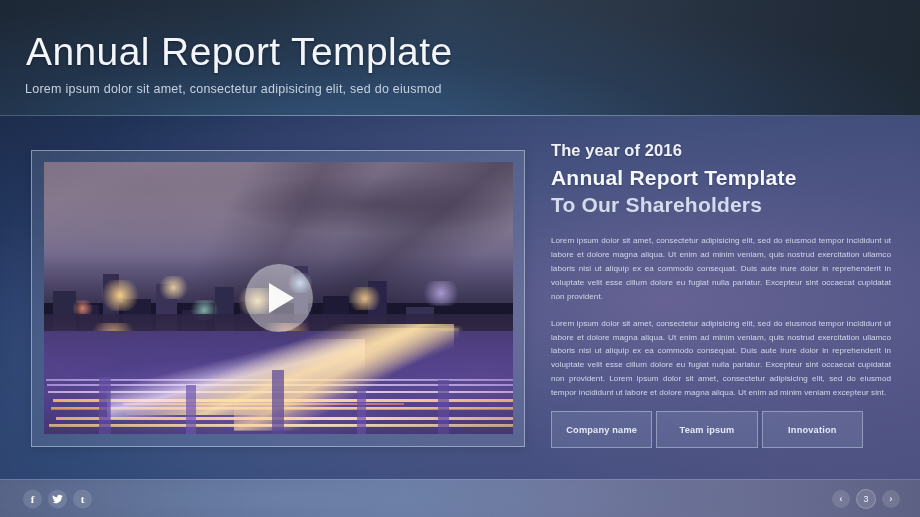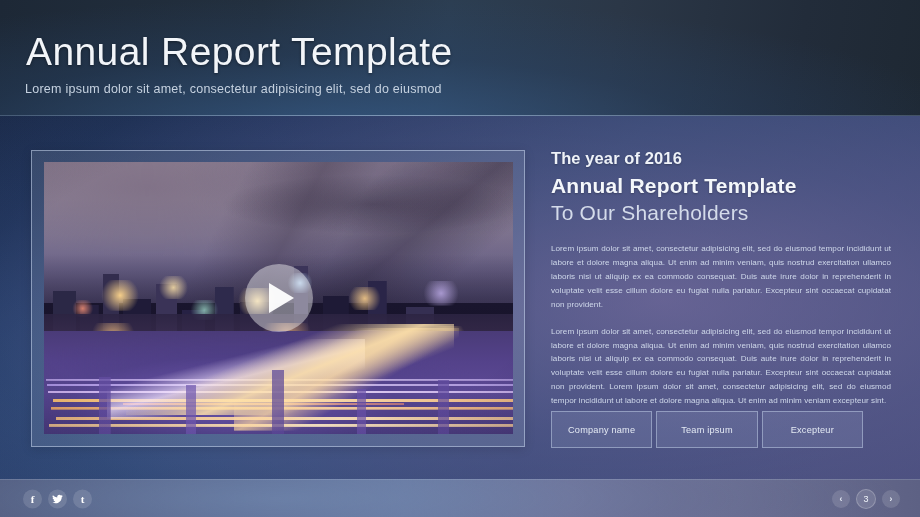"The year of 2016" #right-col { top: 148px -> 140px }
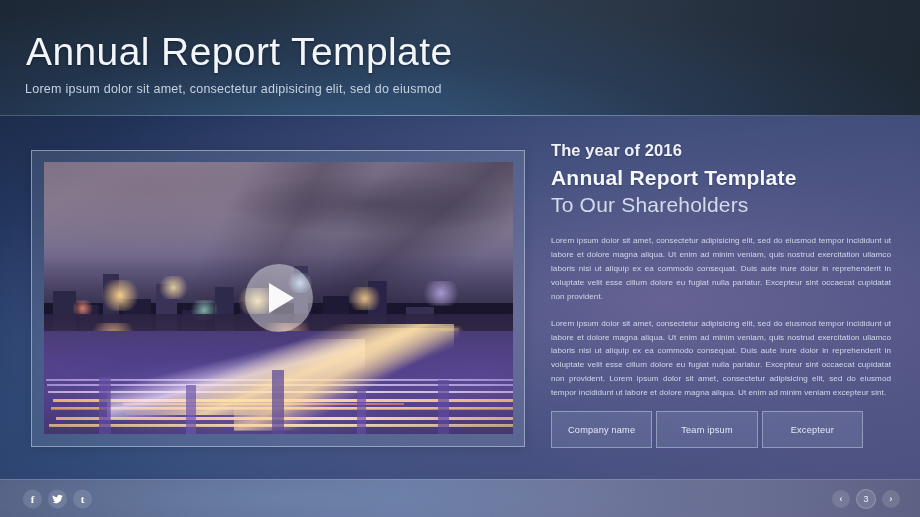"To Our Shareholders" #subhead { font-weight: 400 -> 700 }
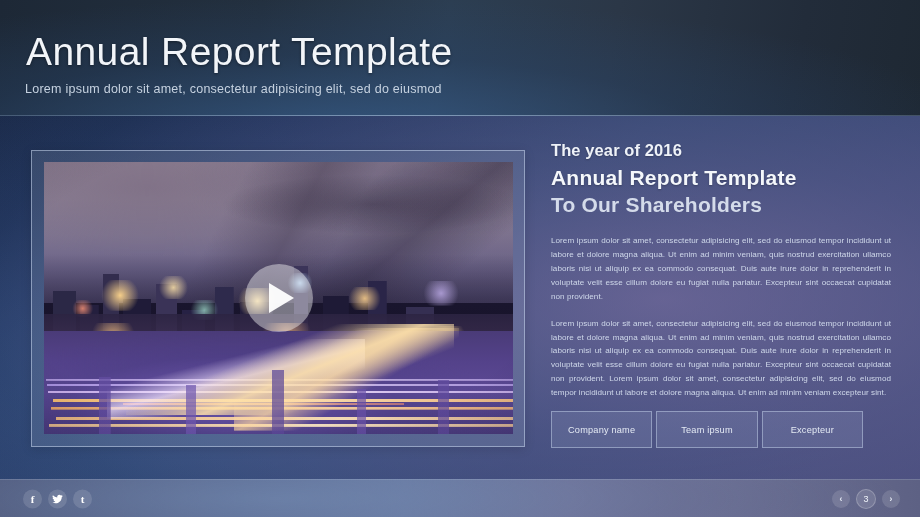"Company name" #btn-row { font-weight: none -> bold }
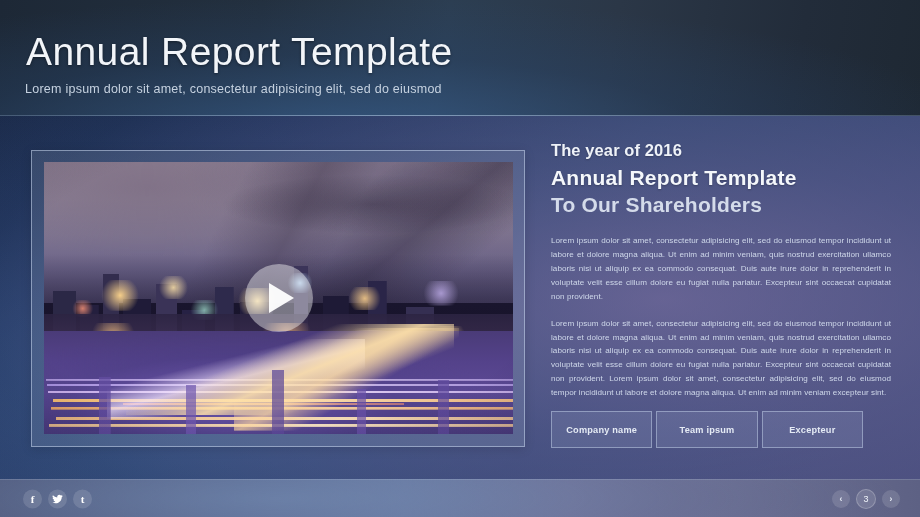"Excepteur" div.tag-btn { text: Excepteur -> Innovation }
